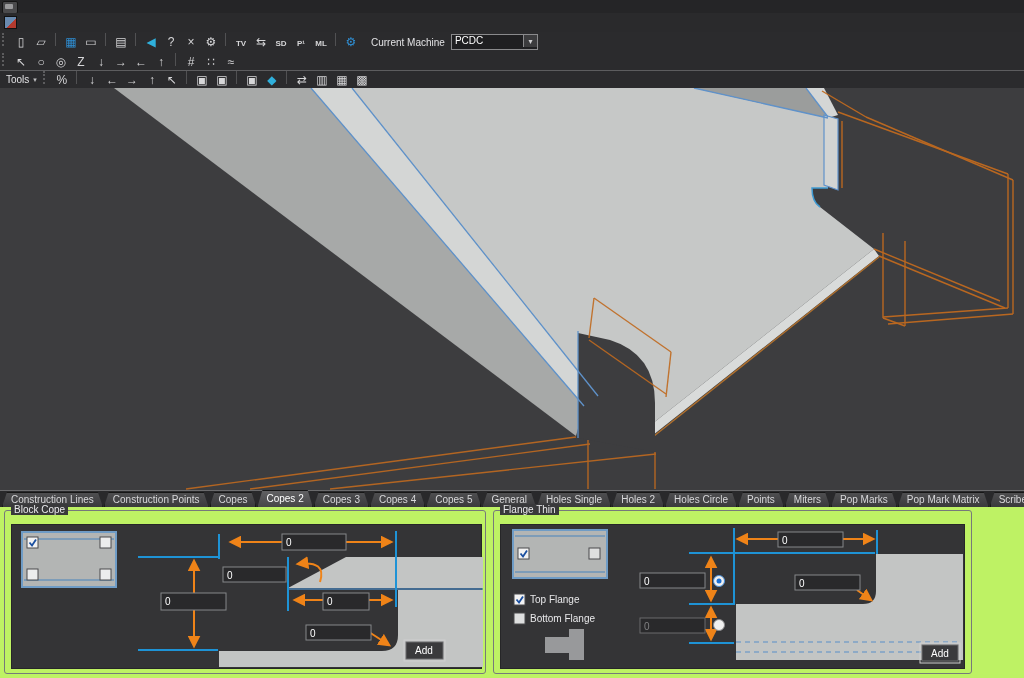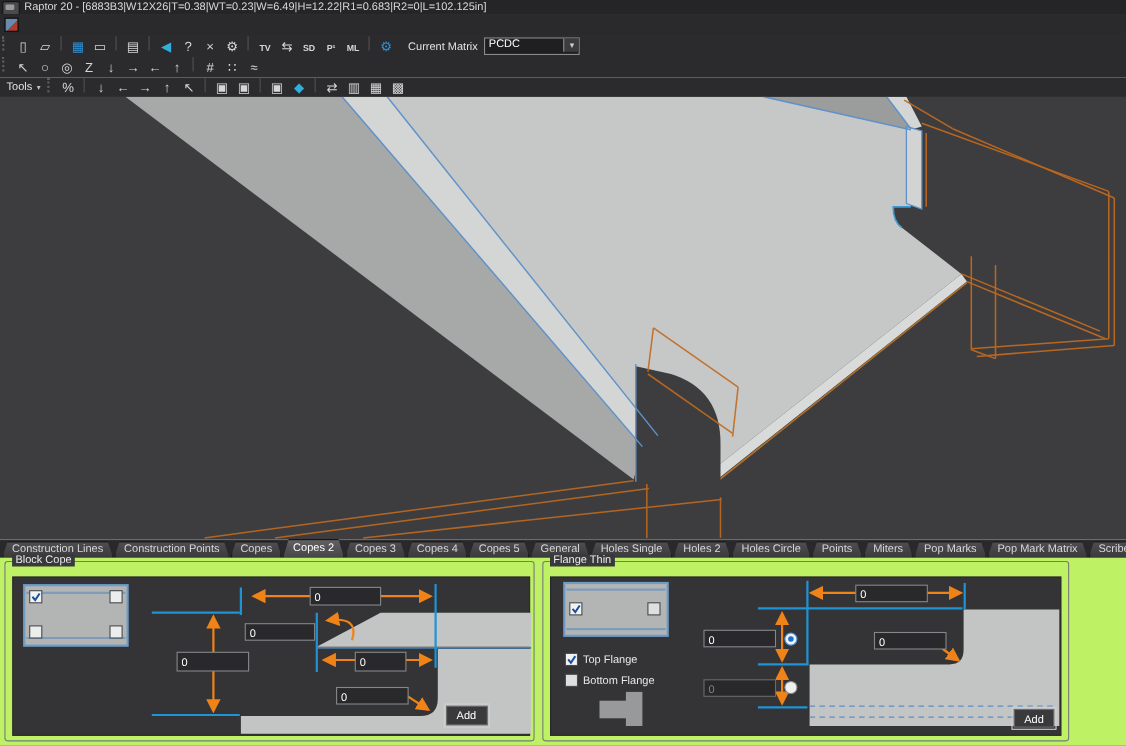"Raptor 20 -" div.abs { html: <div>Raptor 20 - [6883B3|W12X26|T=0.38|WT=0.23|W=6.49|H=12.22|R1=0.683|R2=0|L=102.125in]</div> -> none }
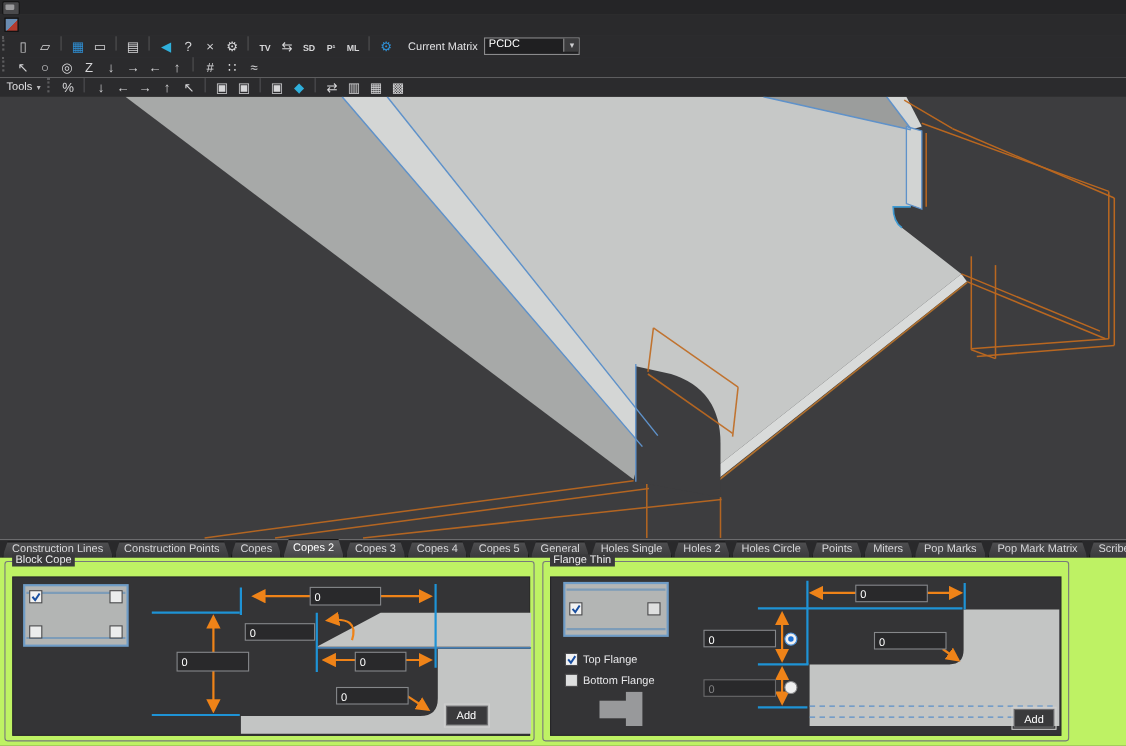"Current Matrix" span { text: Matrix -> Machine }
